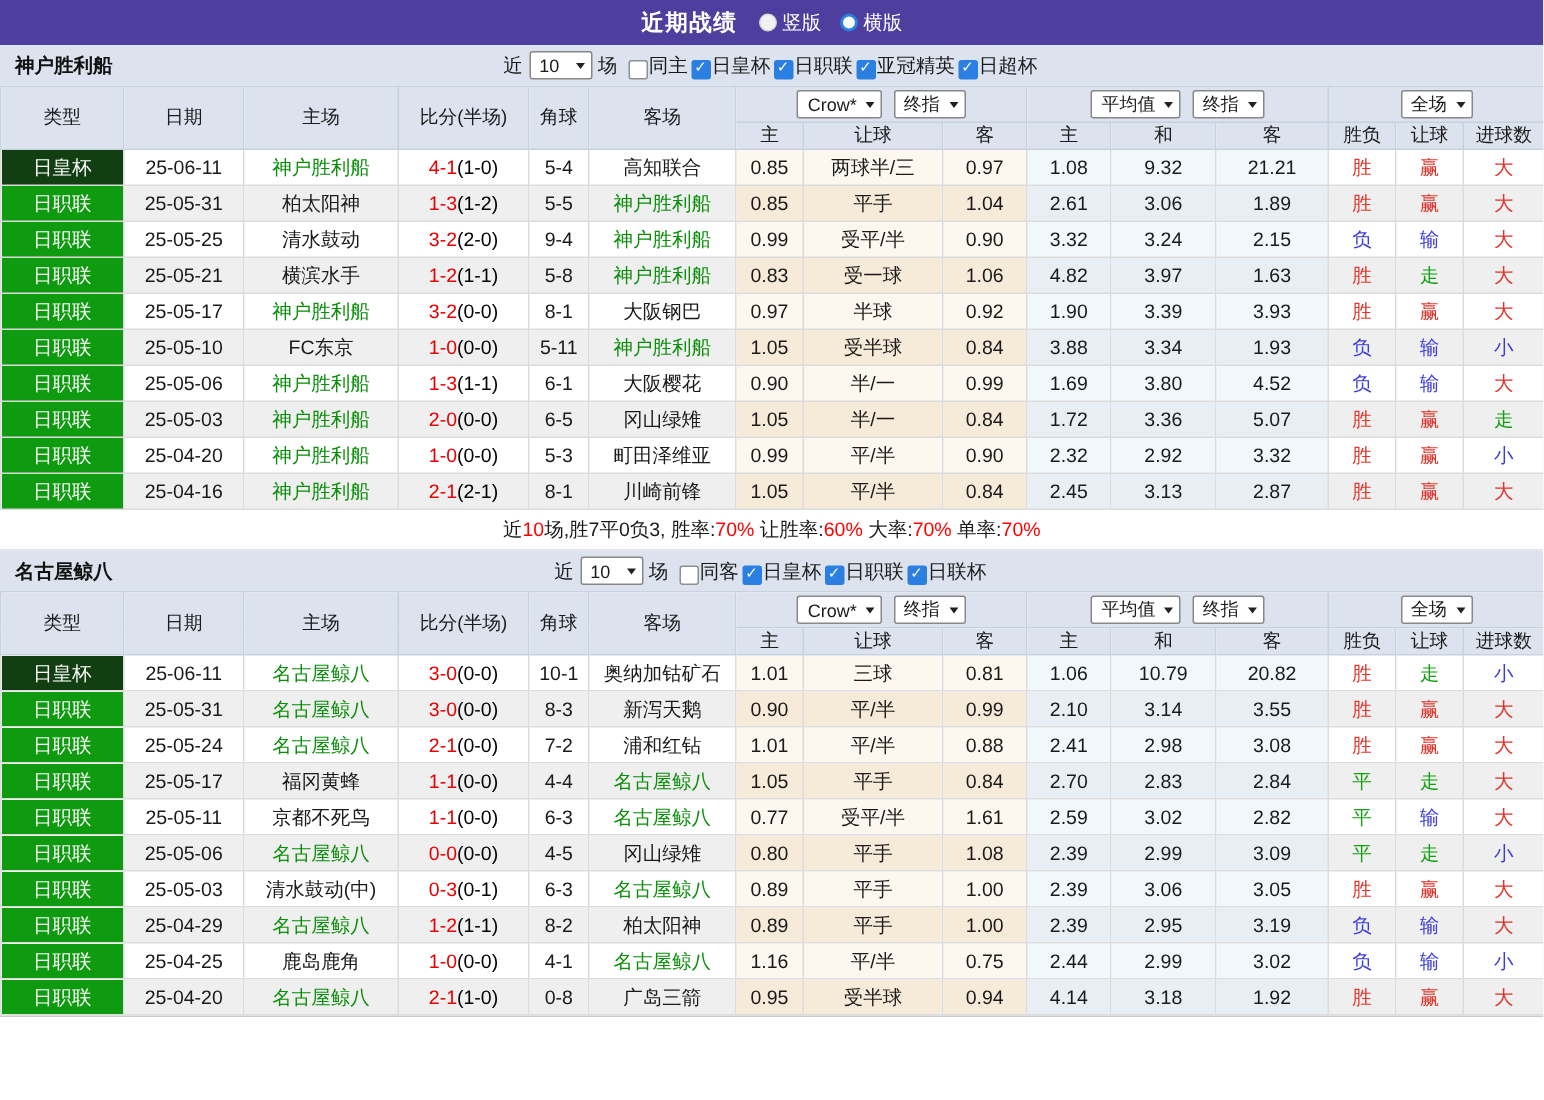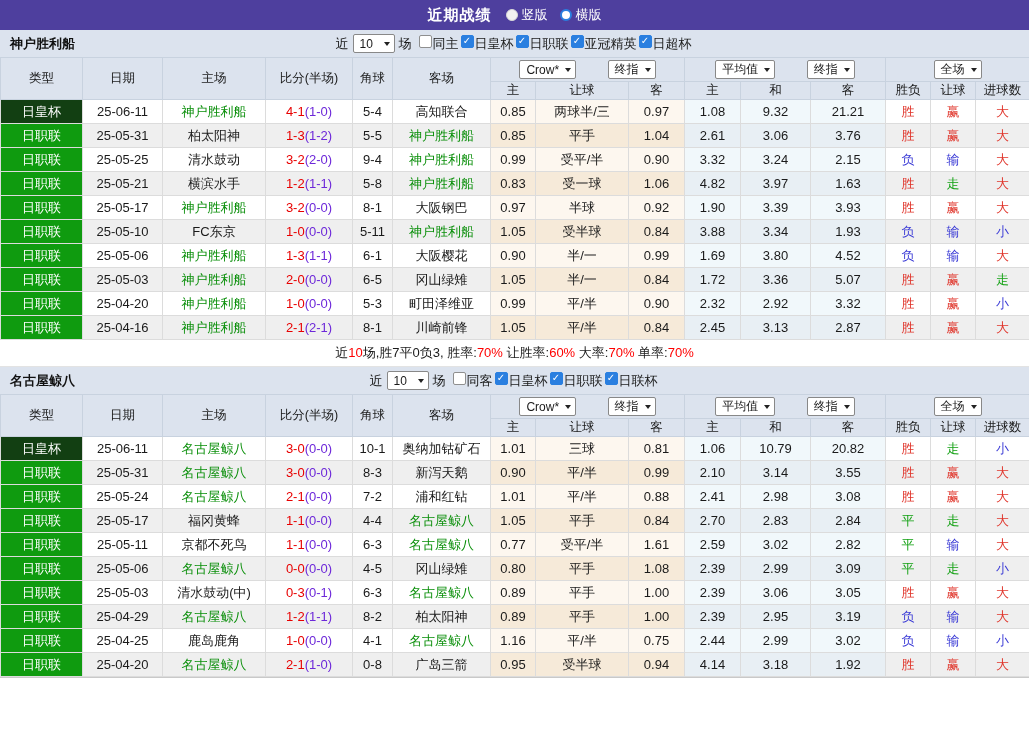"同主" .cbwrap { align-items: flex-start -> flex-end }
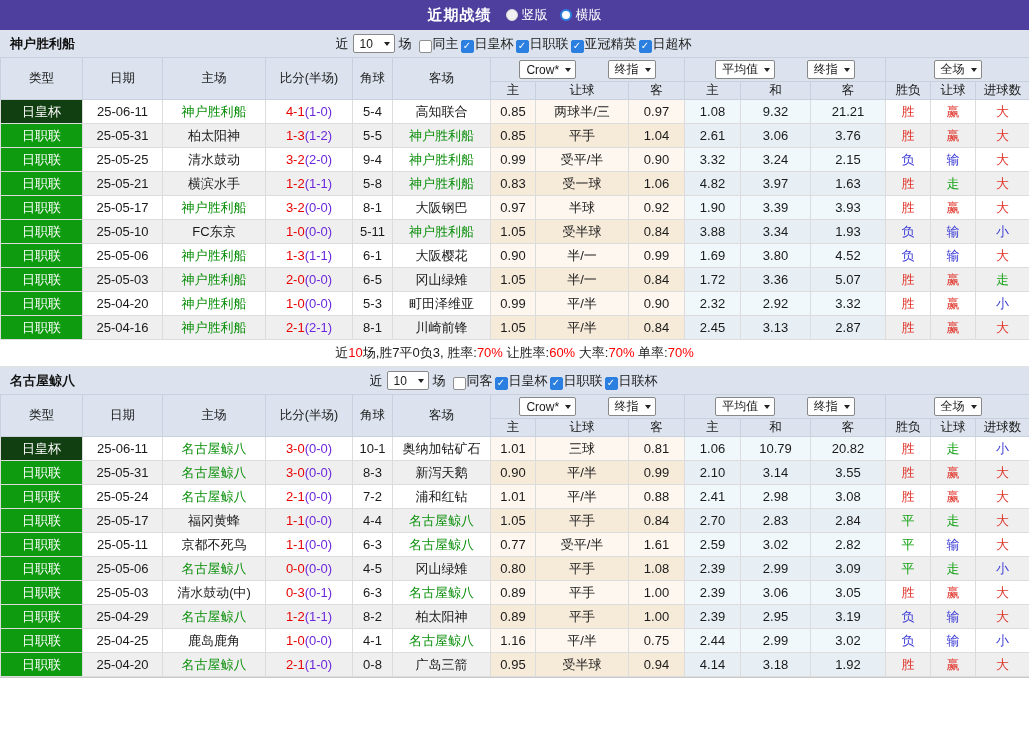"Crow*" th.grp .sel { margin: 1px 14px -> 1px 2px }
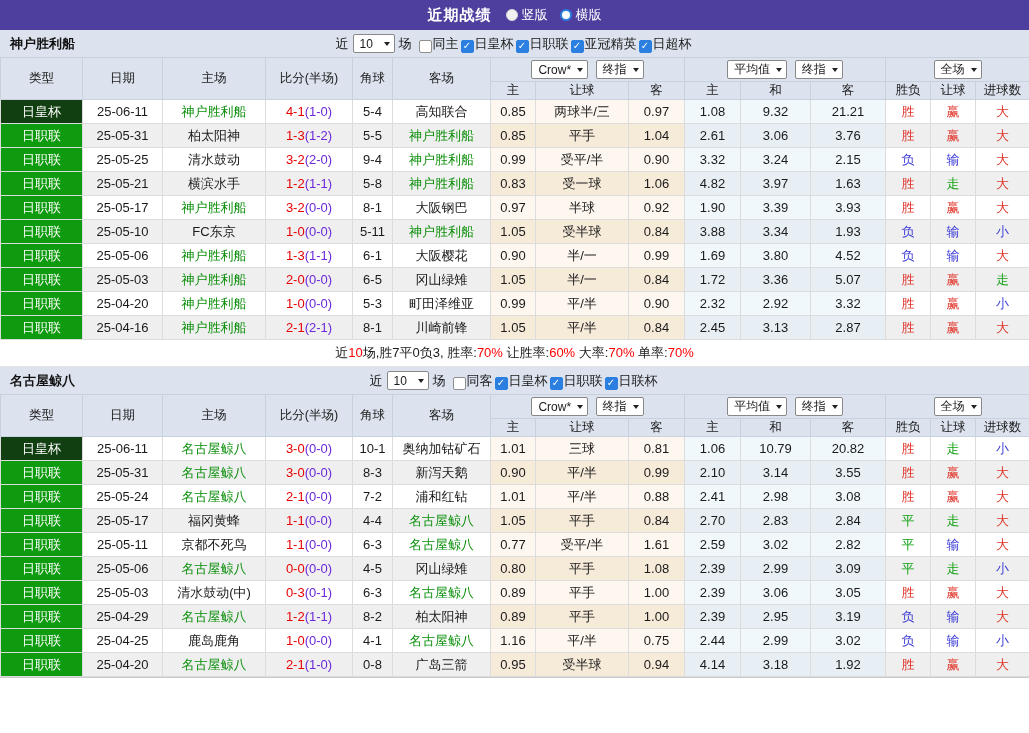"(1-0)" .ht { color: #6d28d9 -> #000000 }
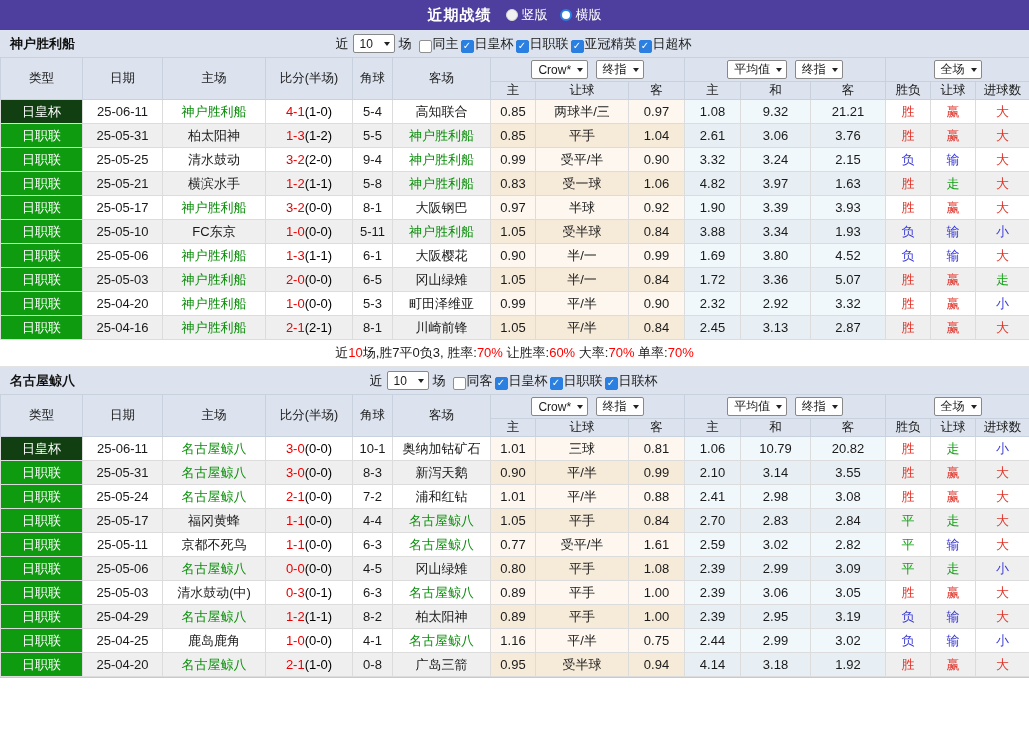"3.76" td.g-avg { text: 3.76 -> 1.89 }
